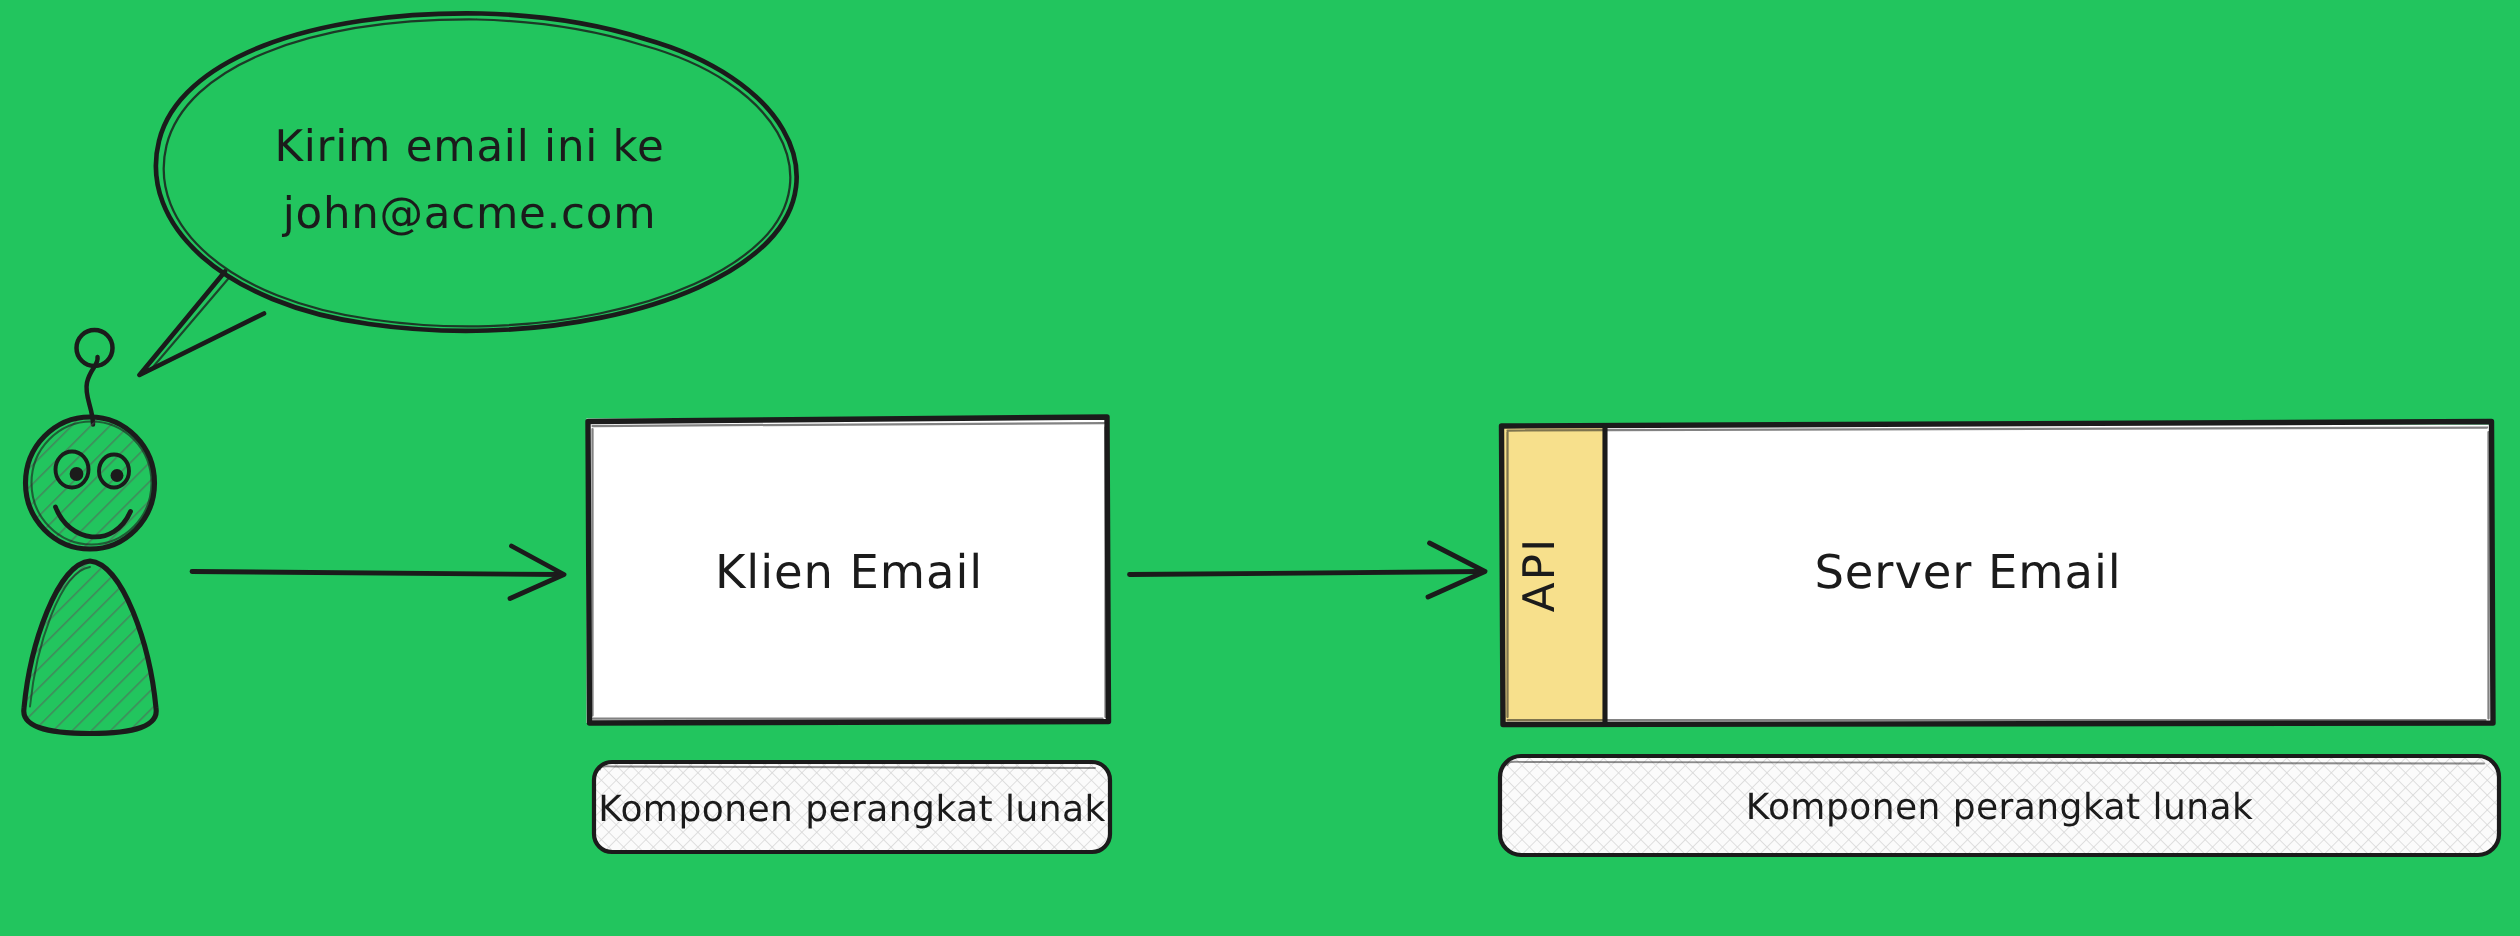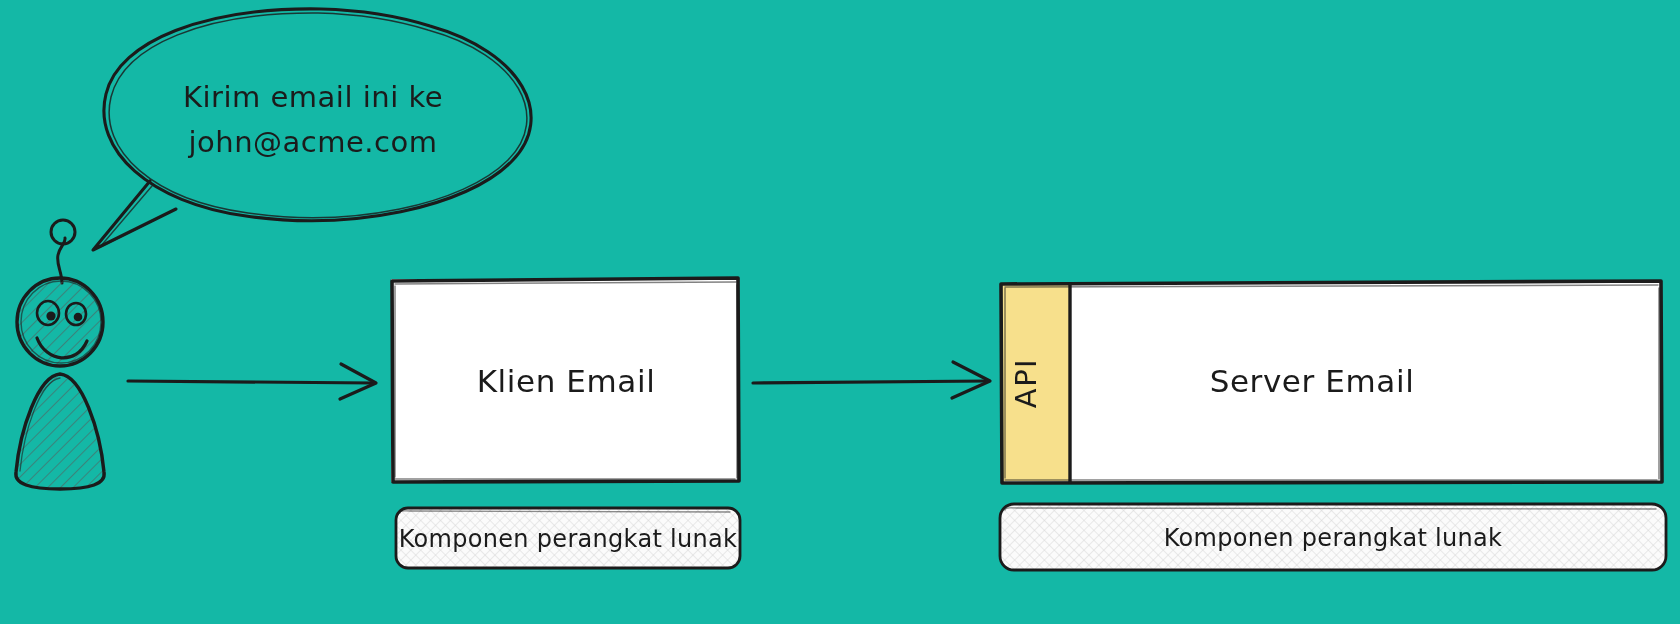"Kirim email ini ke" #canvas { background: #14b8a6 -> #22c55e }
